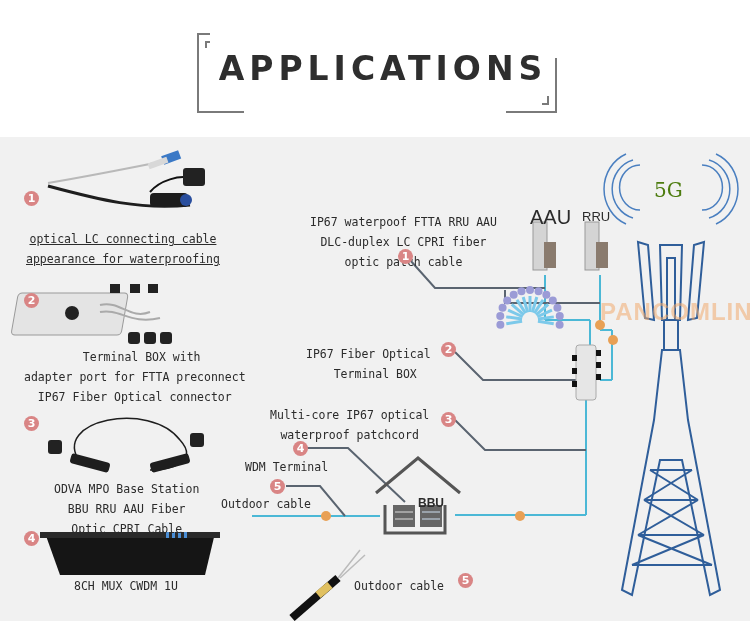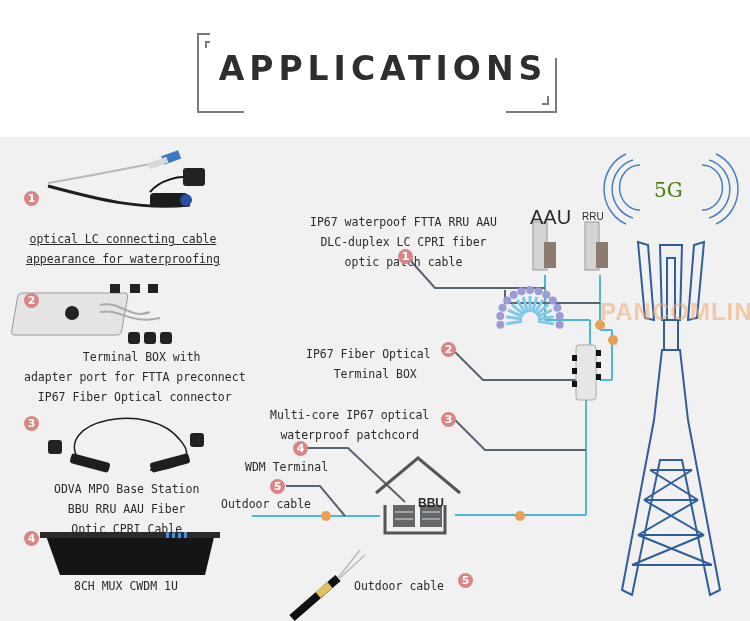"RRU" div.lbl { font-size: 10px -> 13px }
